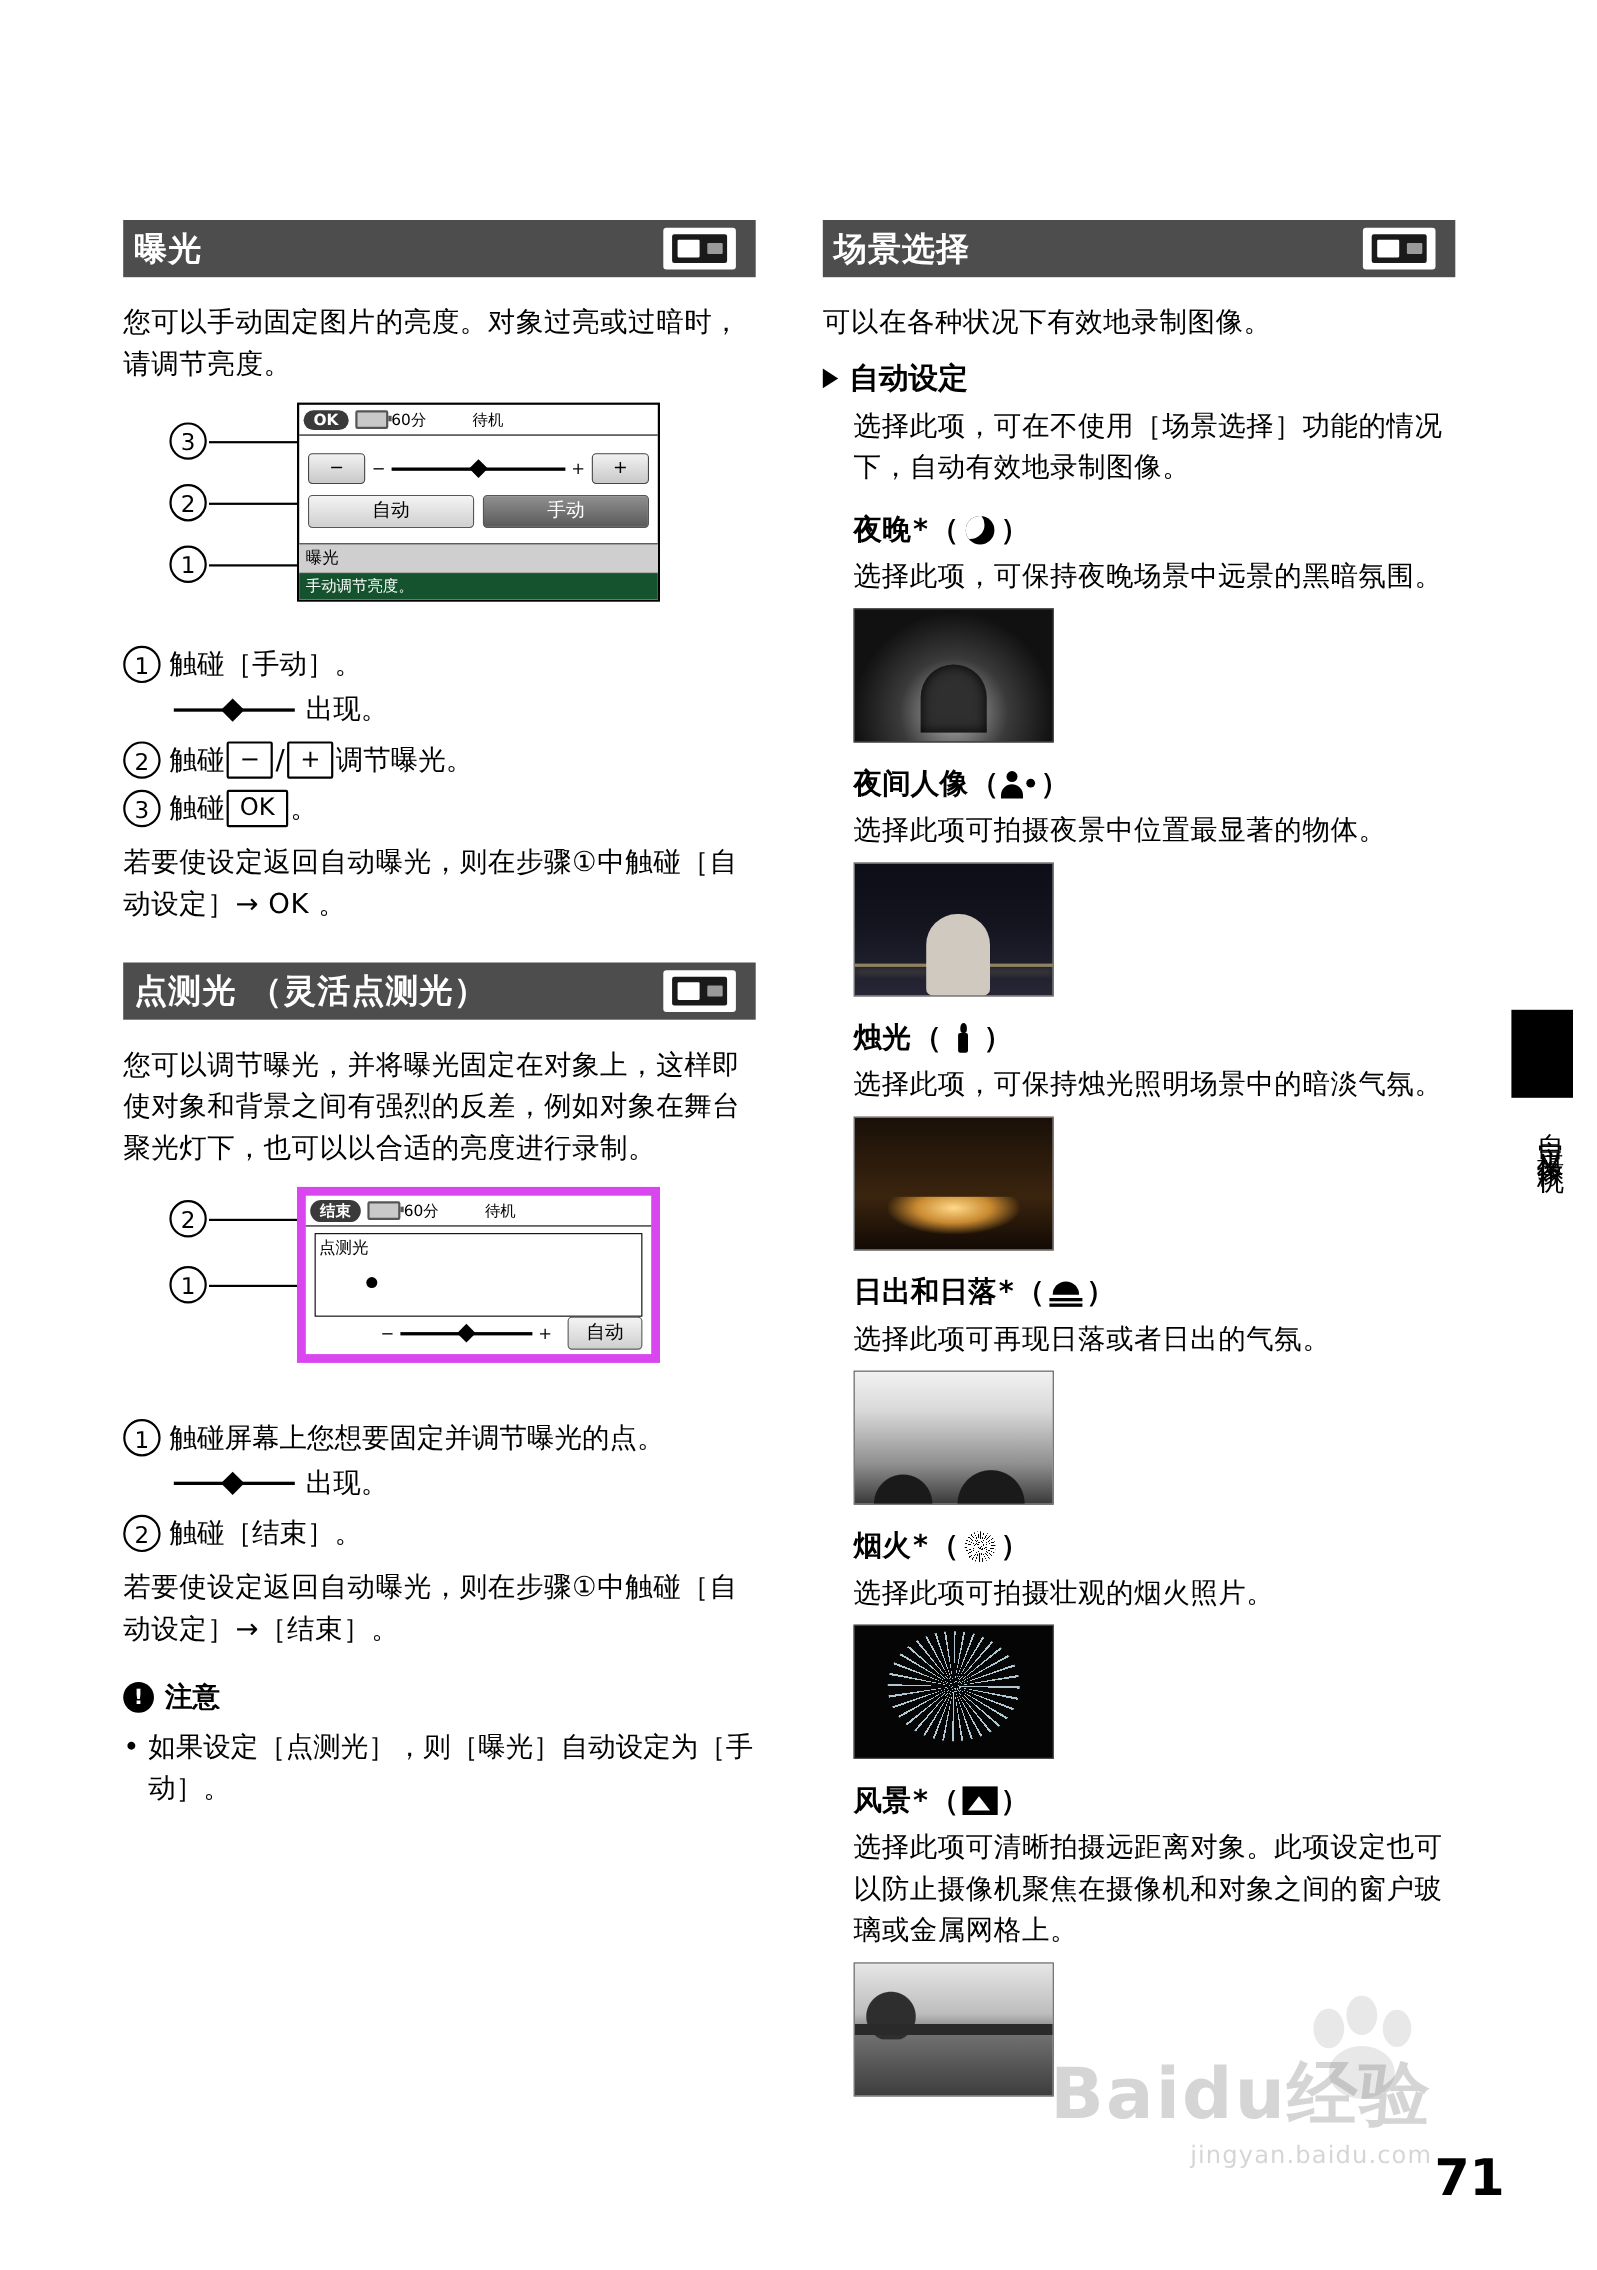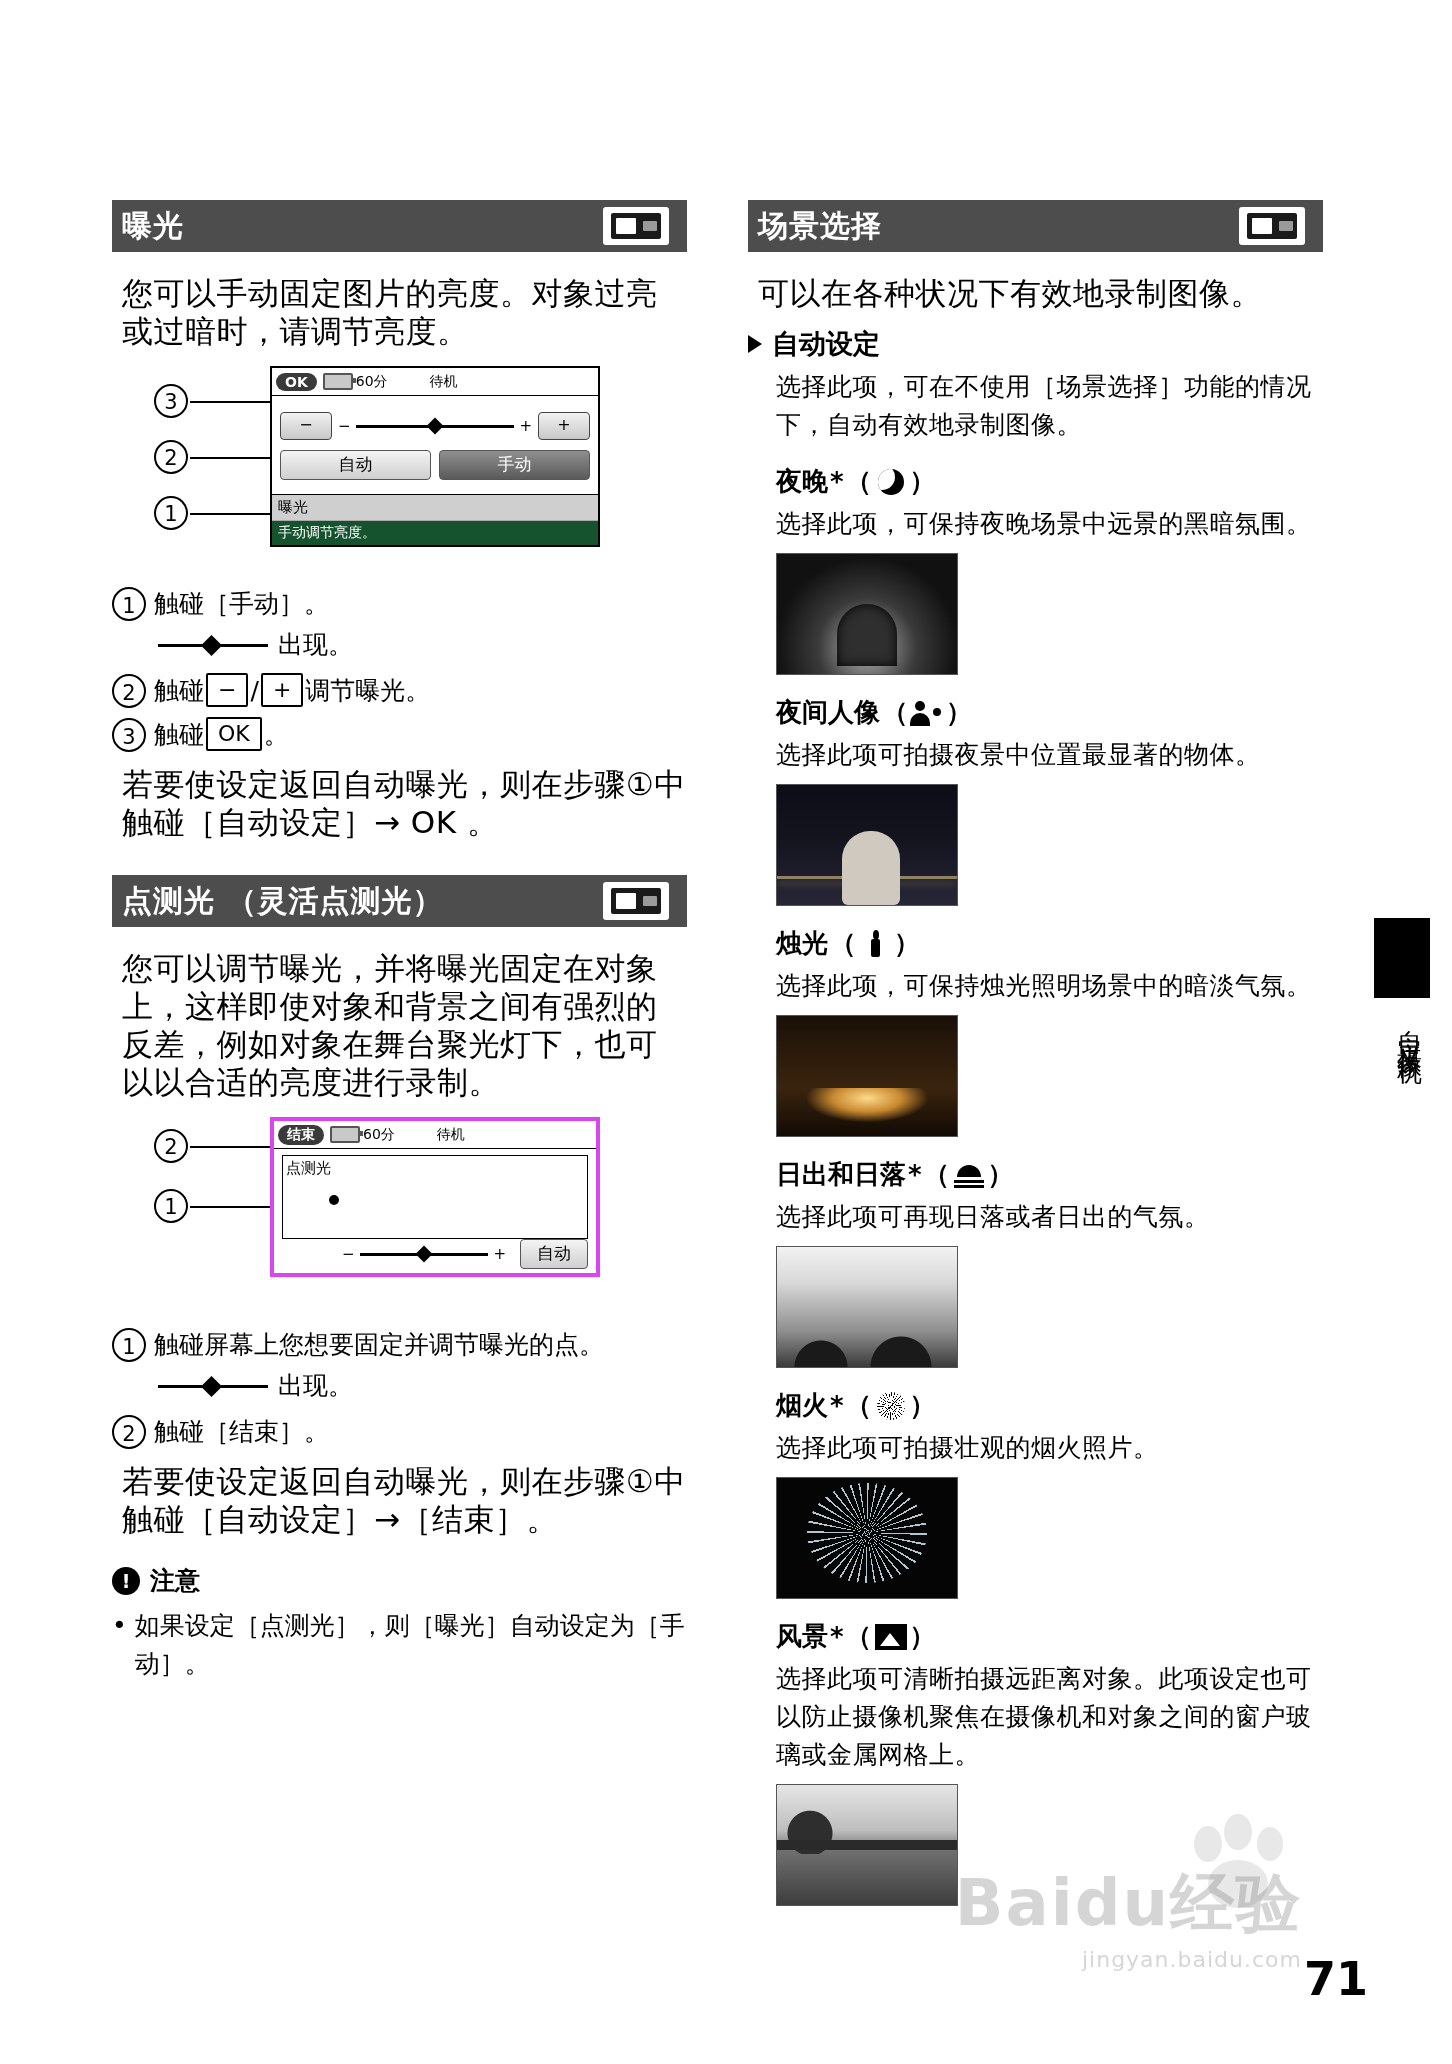"您可以手动固定图片的亮度。对象过亮或过暗时，请调节亮度。" p, .txt { font-size: 31px -> 25px; margin: 0 0 14px 10px -> 0 0 14px 0 }
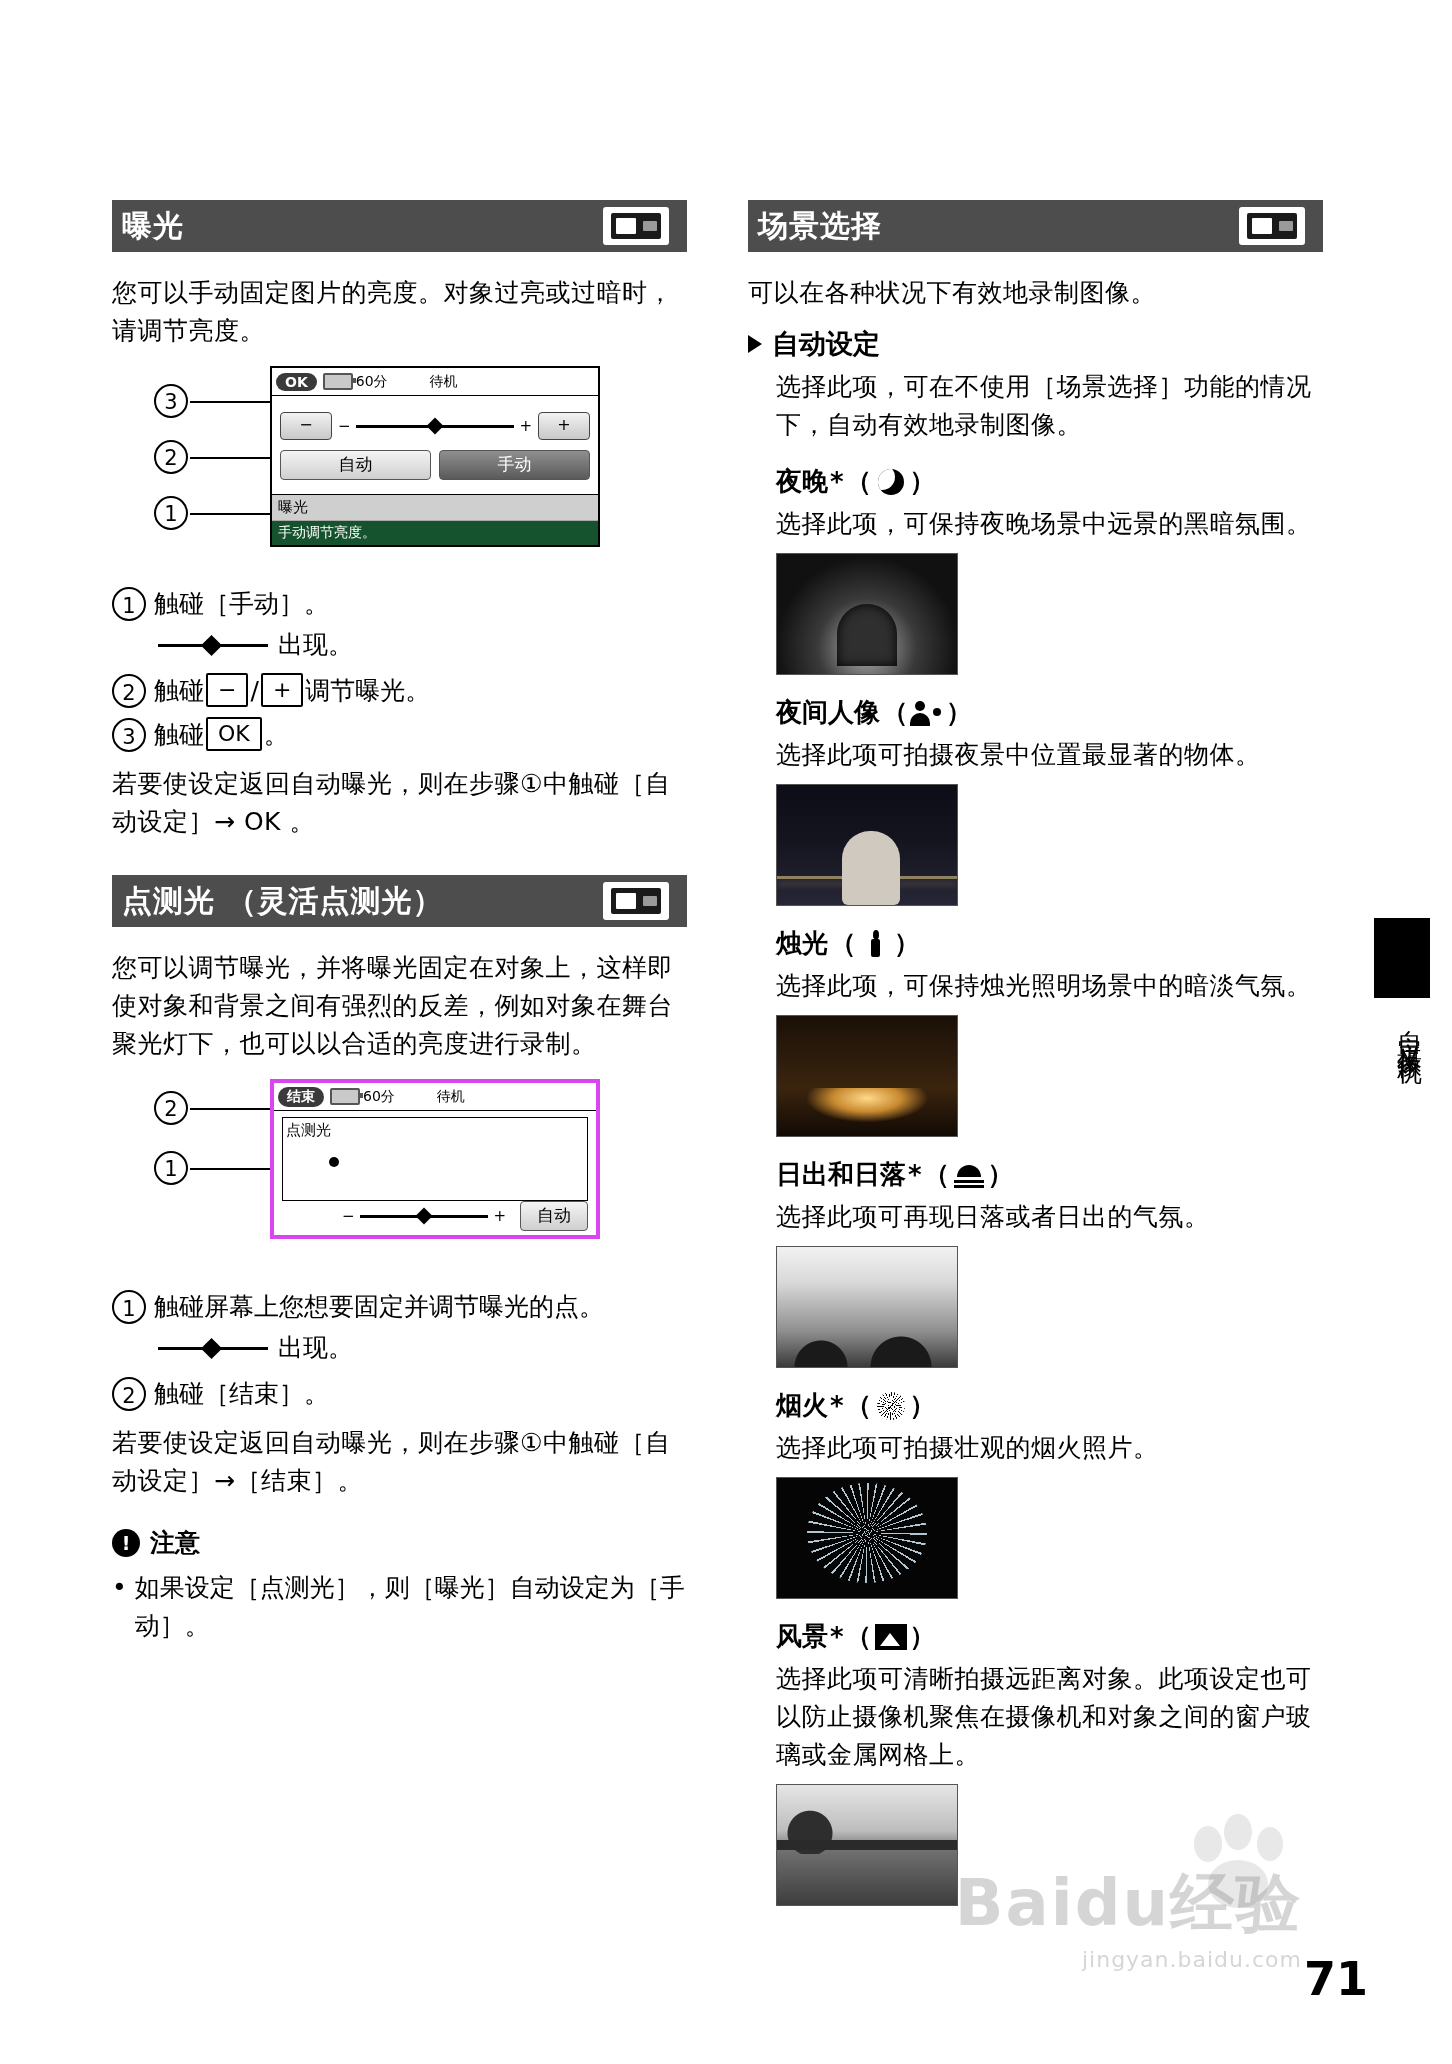"结束" .lcd2 .screen { border: 4px solid #d946ef -> 8px solid #d946ef }
